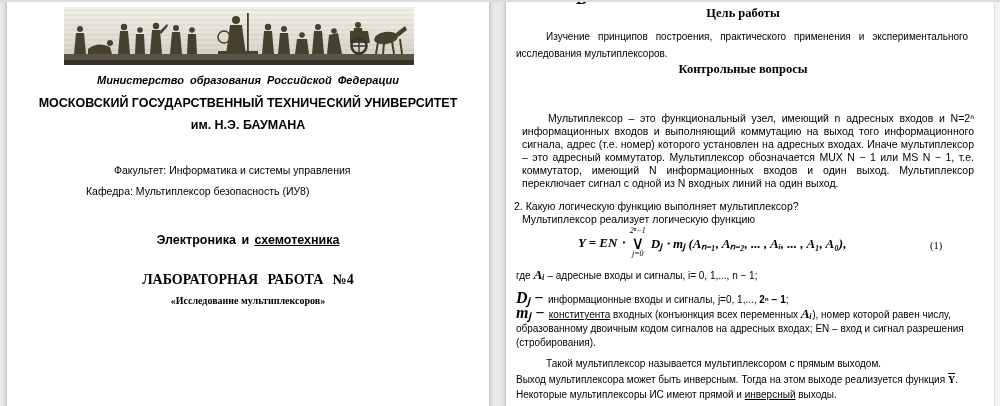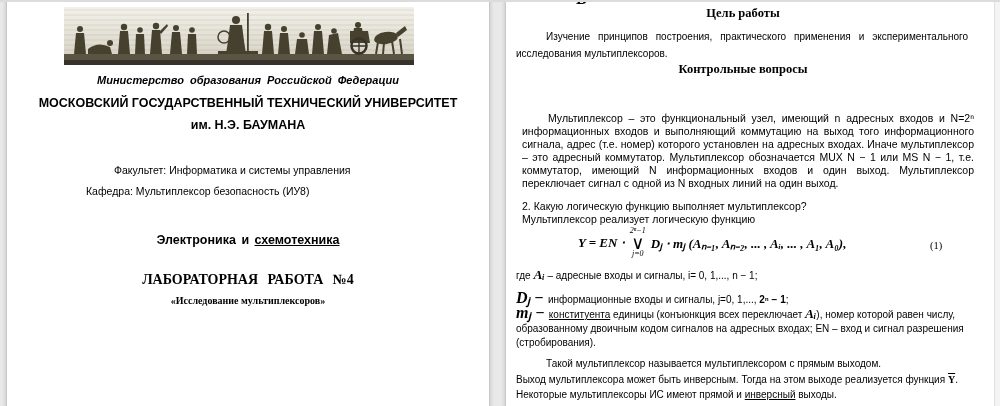"2. Какую логическую функцию выполняет" .q2 { left: 16px -> 8px }
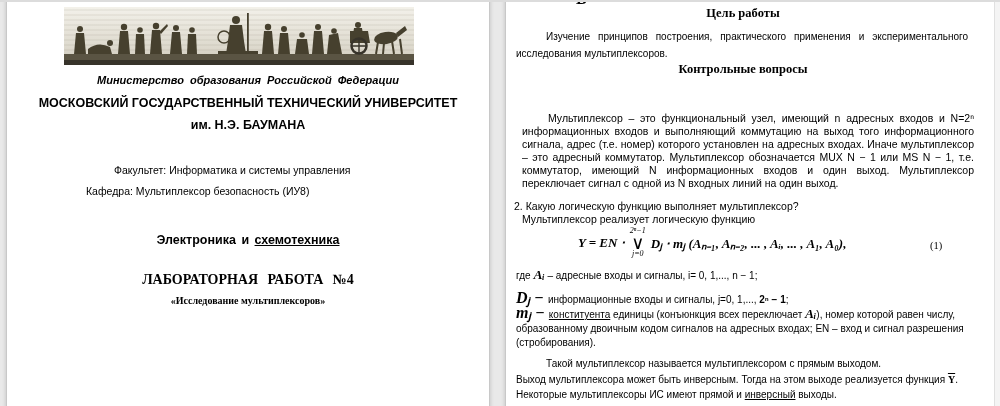"единицы (конъюнкция всех переключает" span { text: единицы (конъюнкция всех переключает -> входных (конъюнкция всех переменных }
